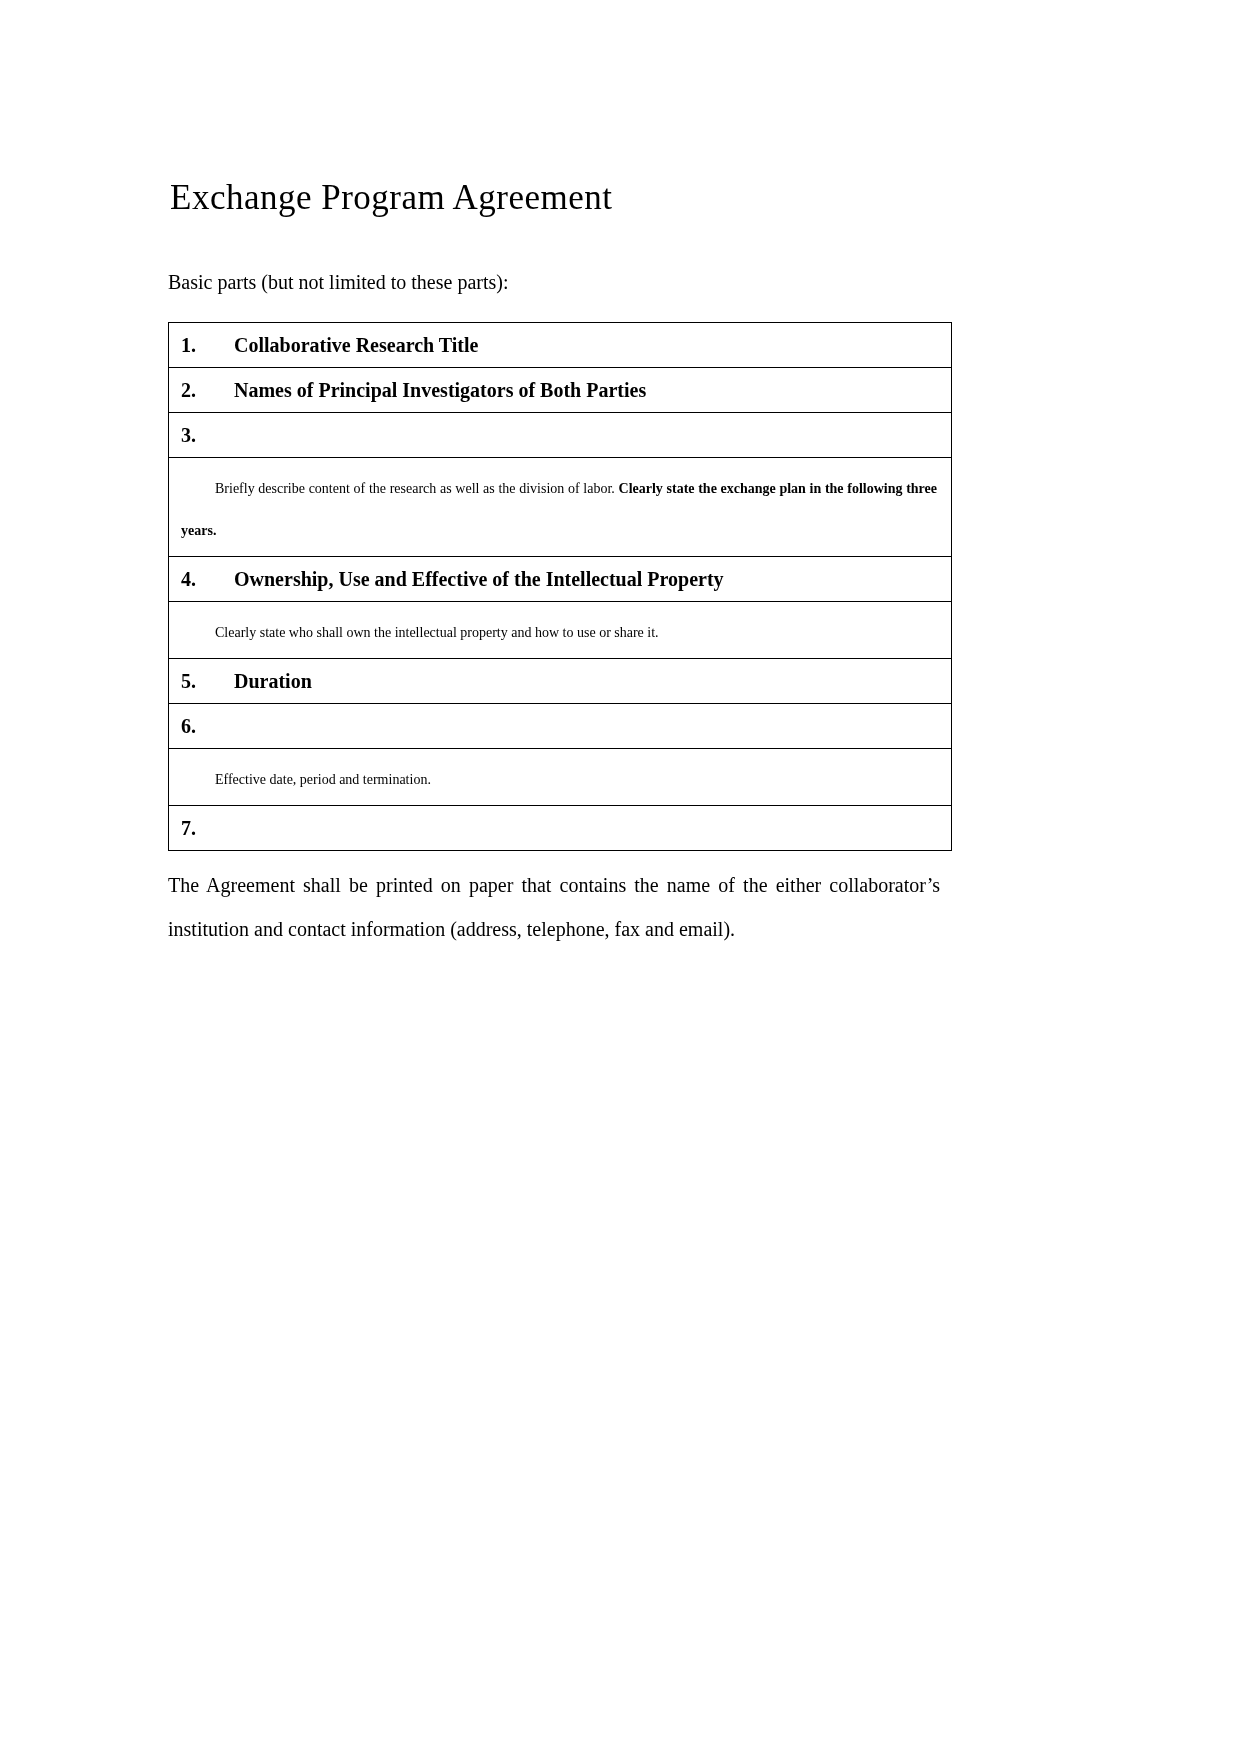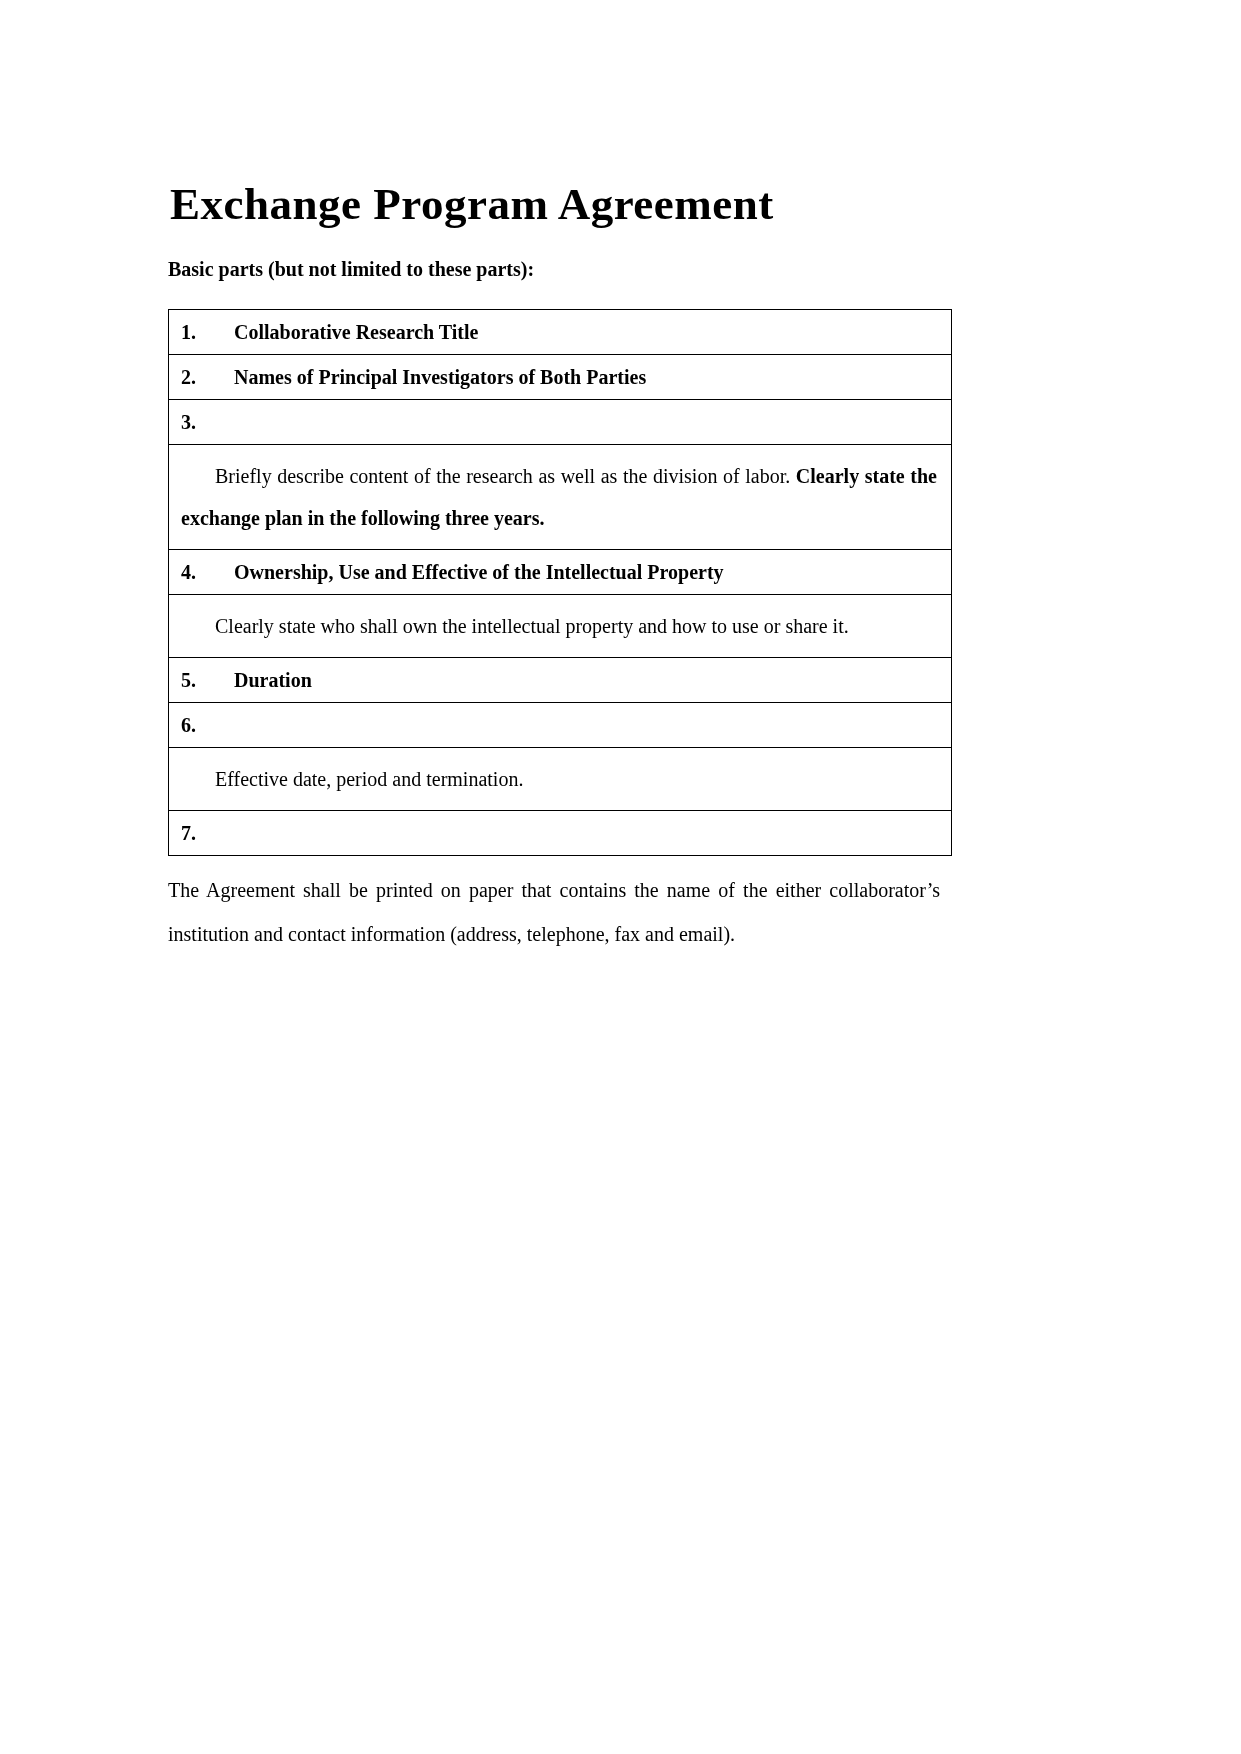"Exchange Program Agreement" .doc-title { font-size: 45px -> 35px; font-weight: bold -> normal; margin: 0 0 28px 2px -> 0 0 53px 2px }
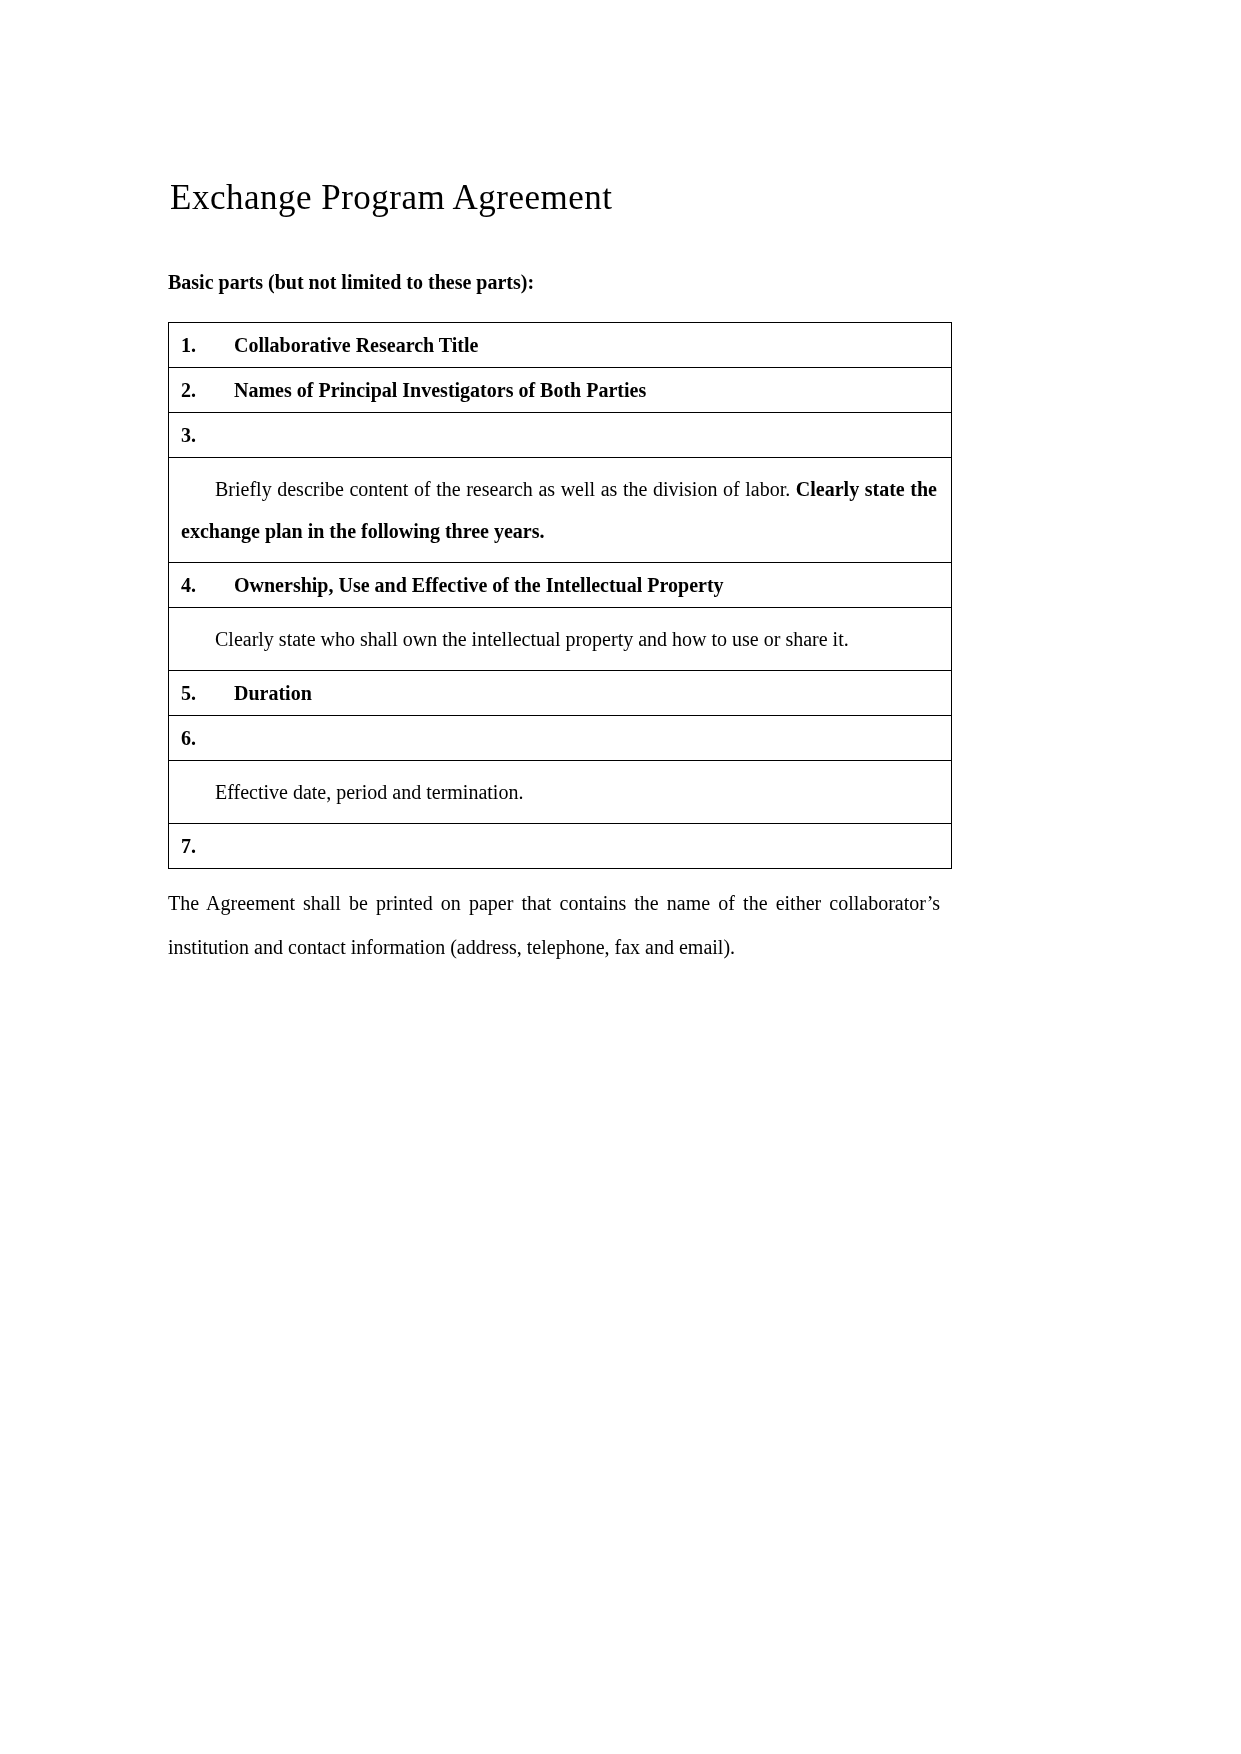"Basic parts (but not limited" .intro { font-weight: bold -> none }
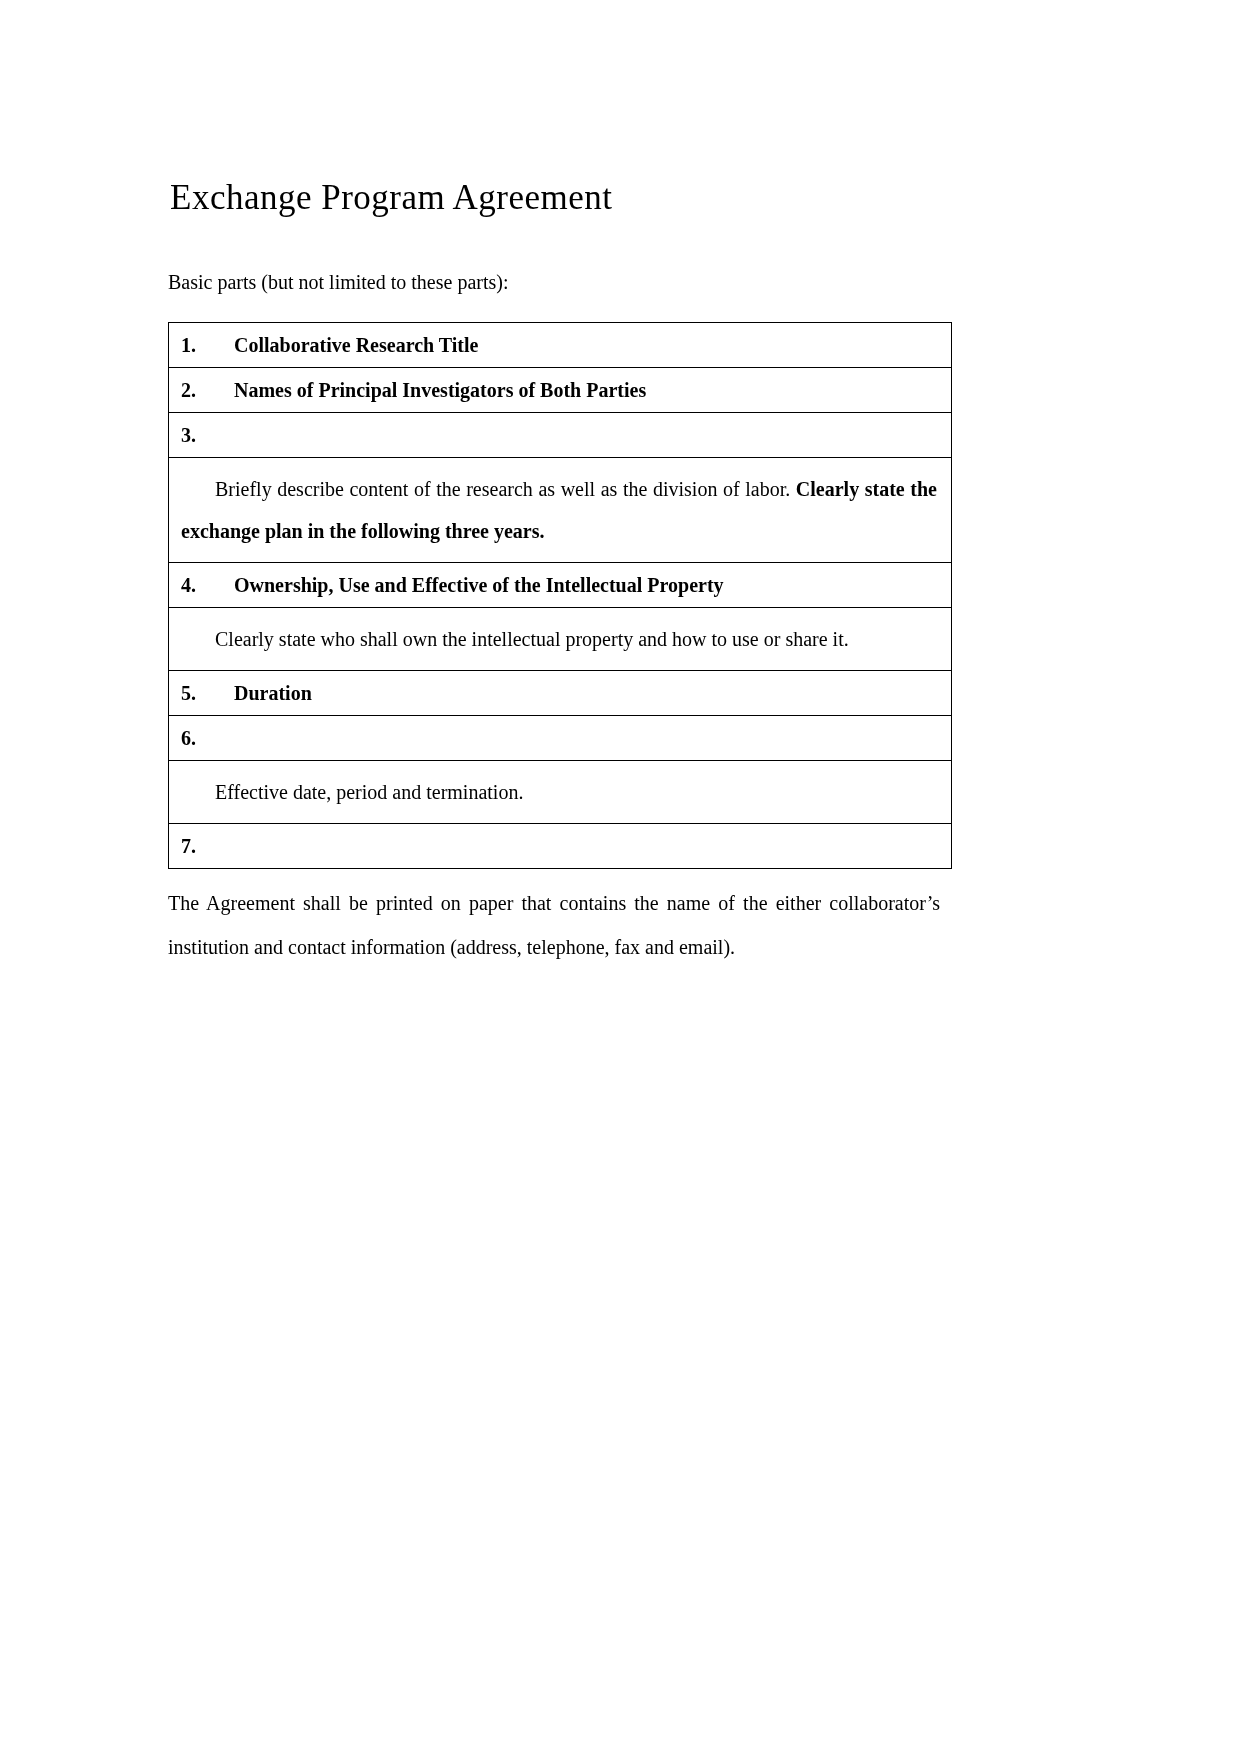"Briefly describe content of the" .row.desc { font-size: 20px -> 14px; padding: 10px 14px 10px 12px -> 10px 14px 4px 12px }
